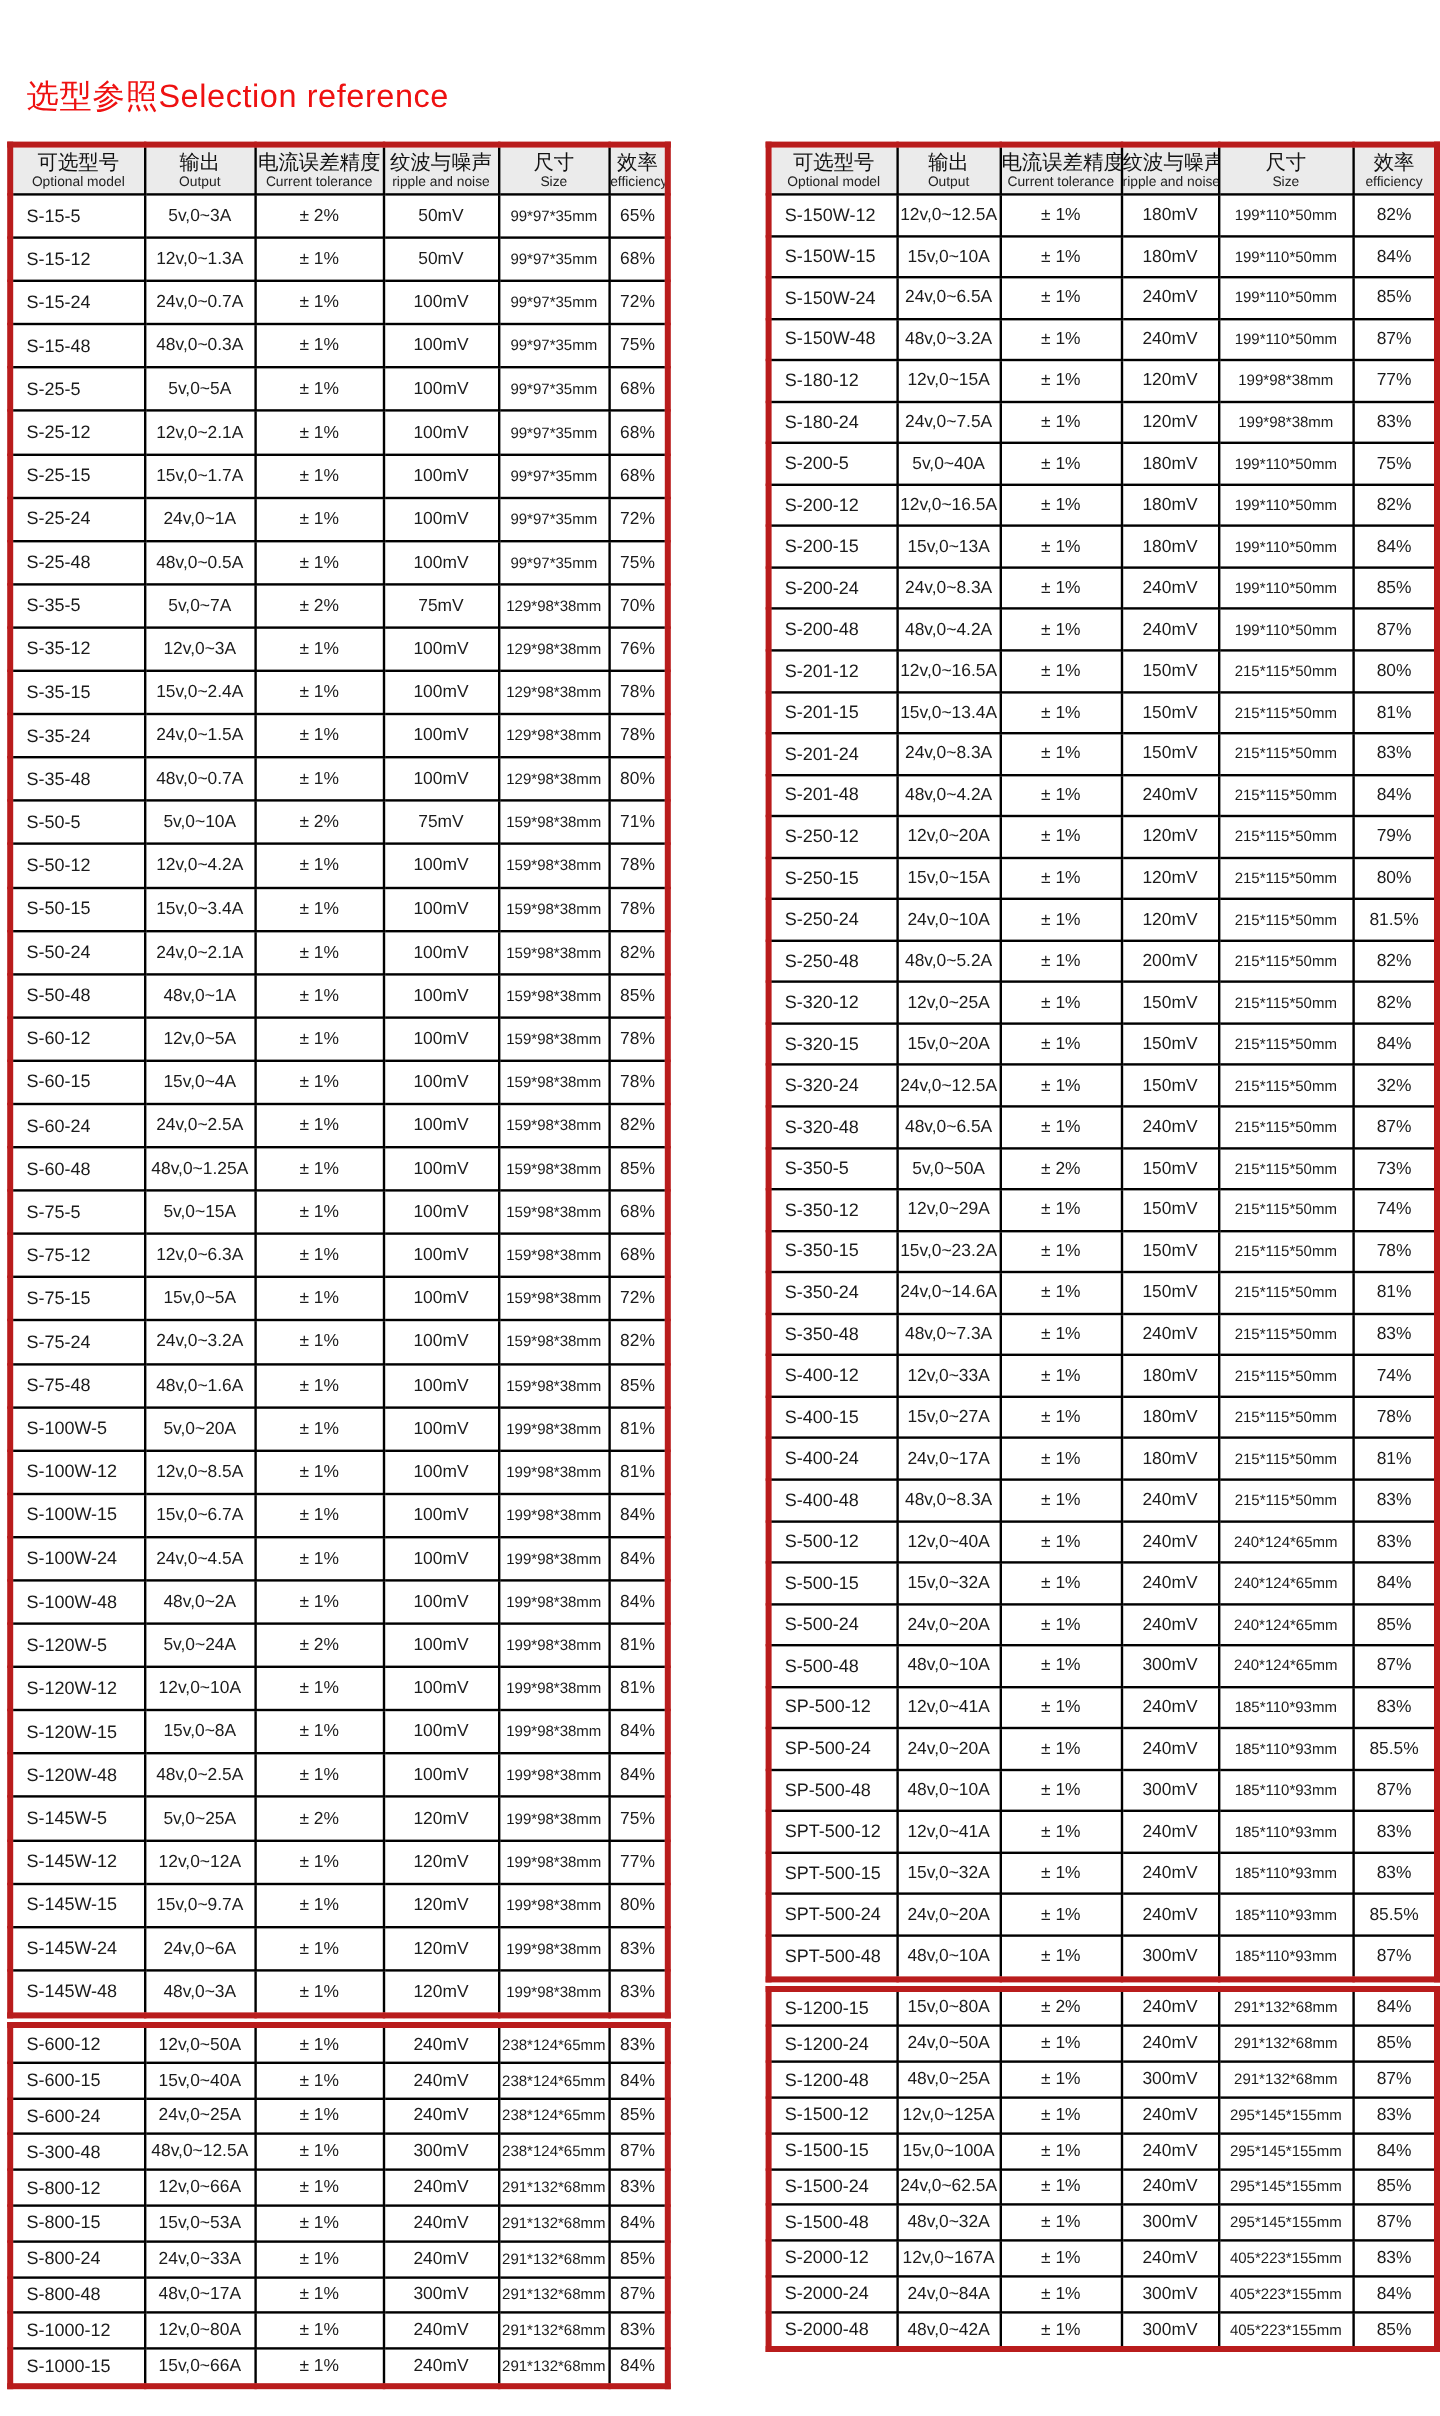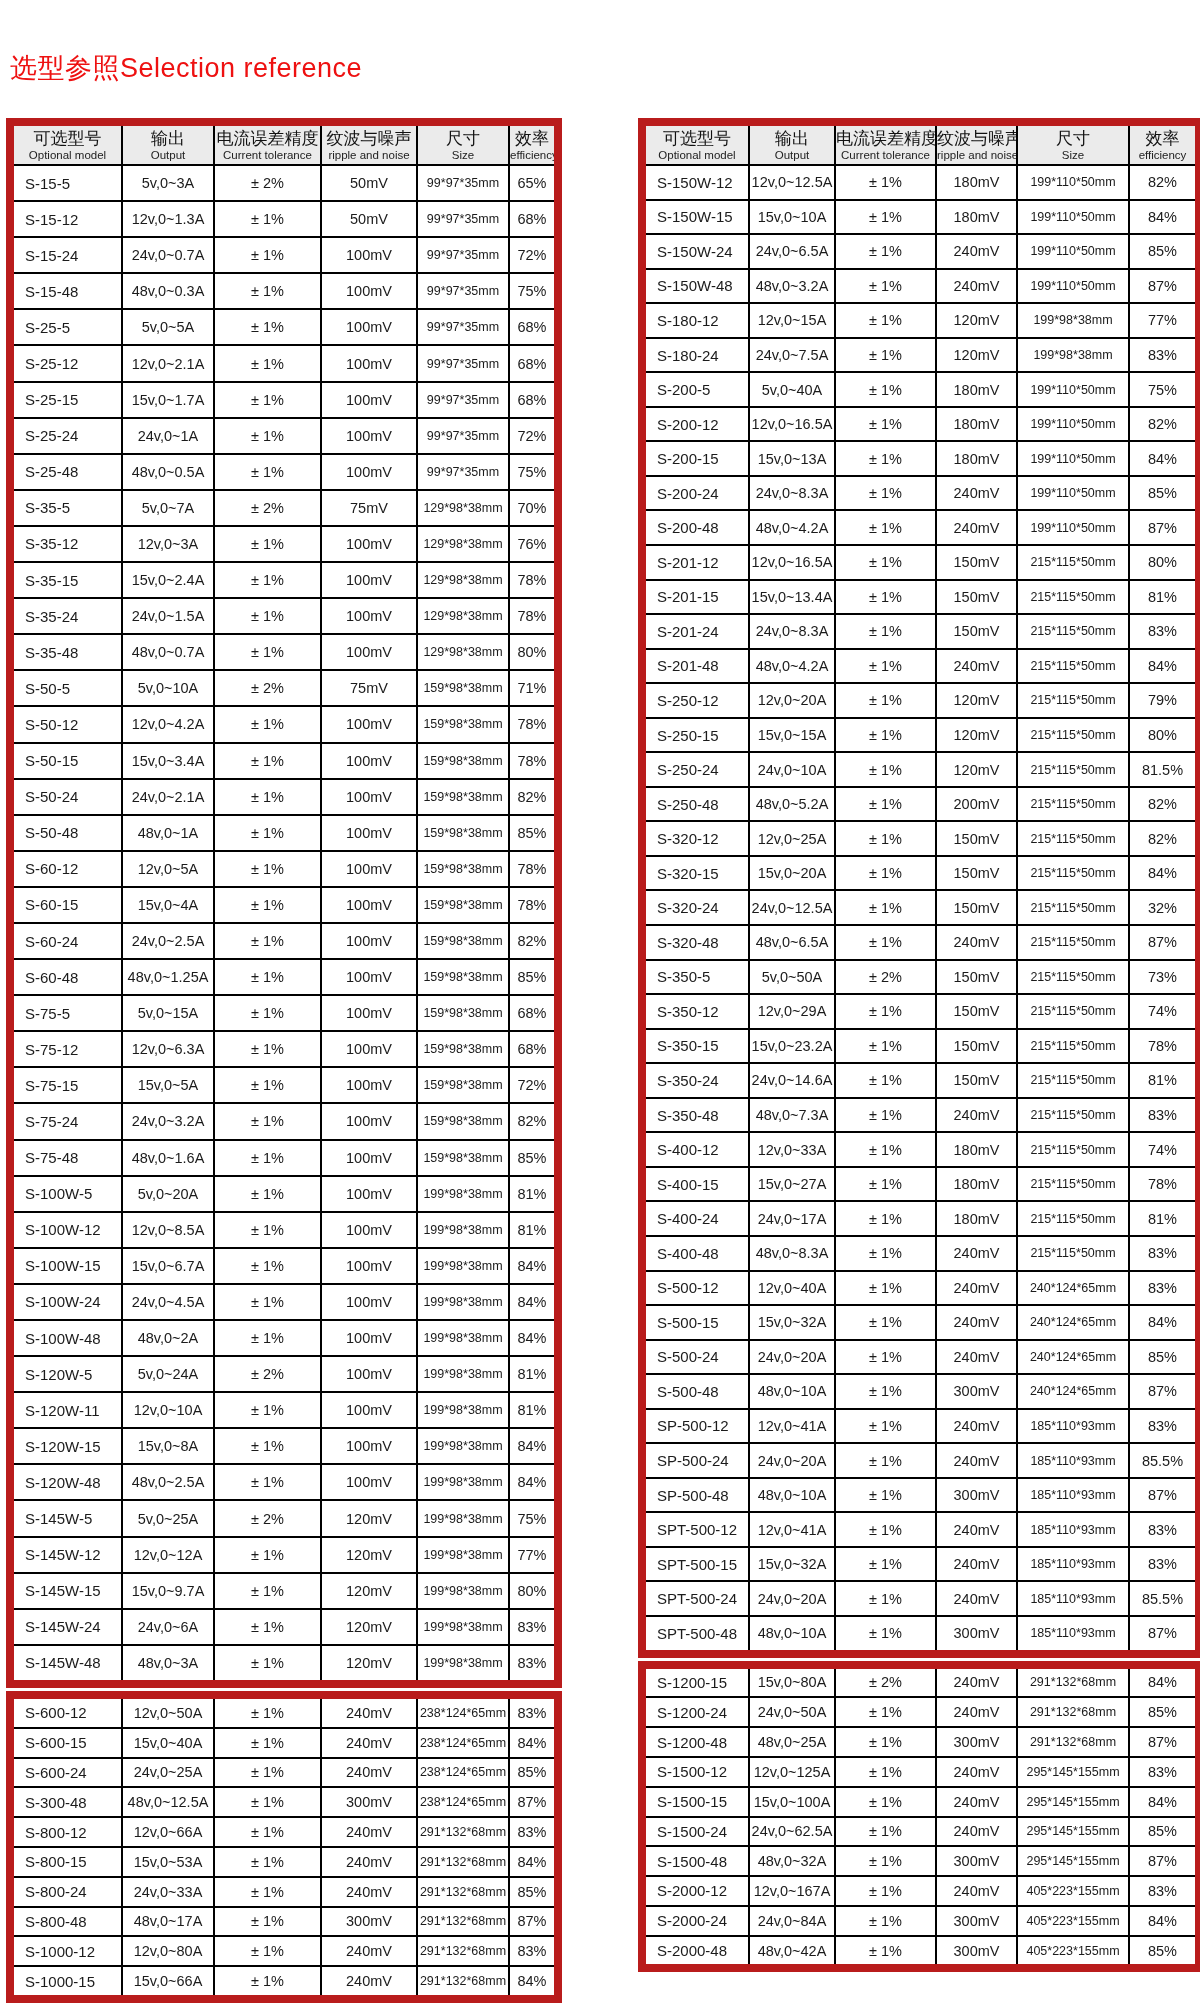"选型参照Selection reference" .title { margin: 4px -> 16px }
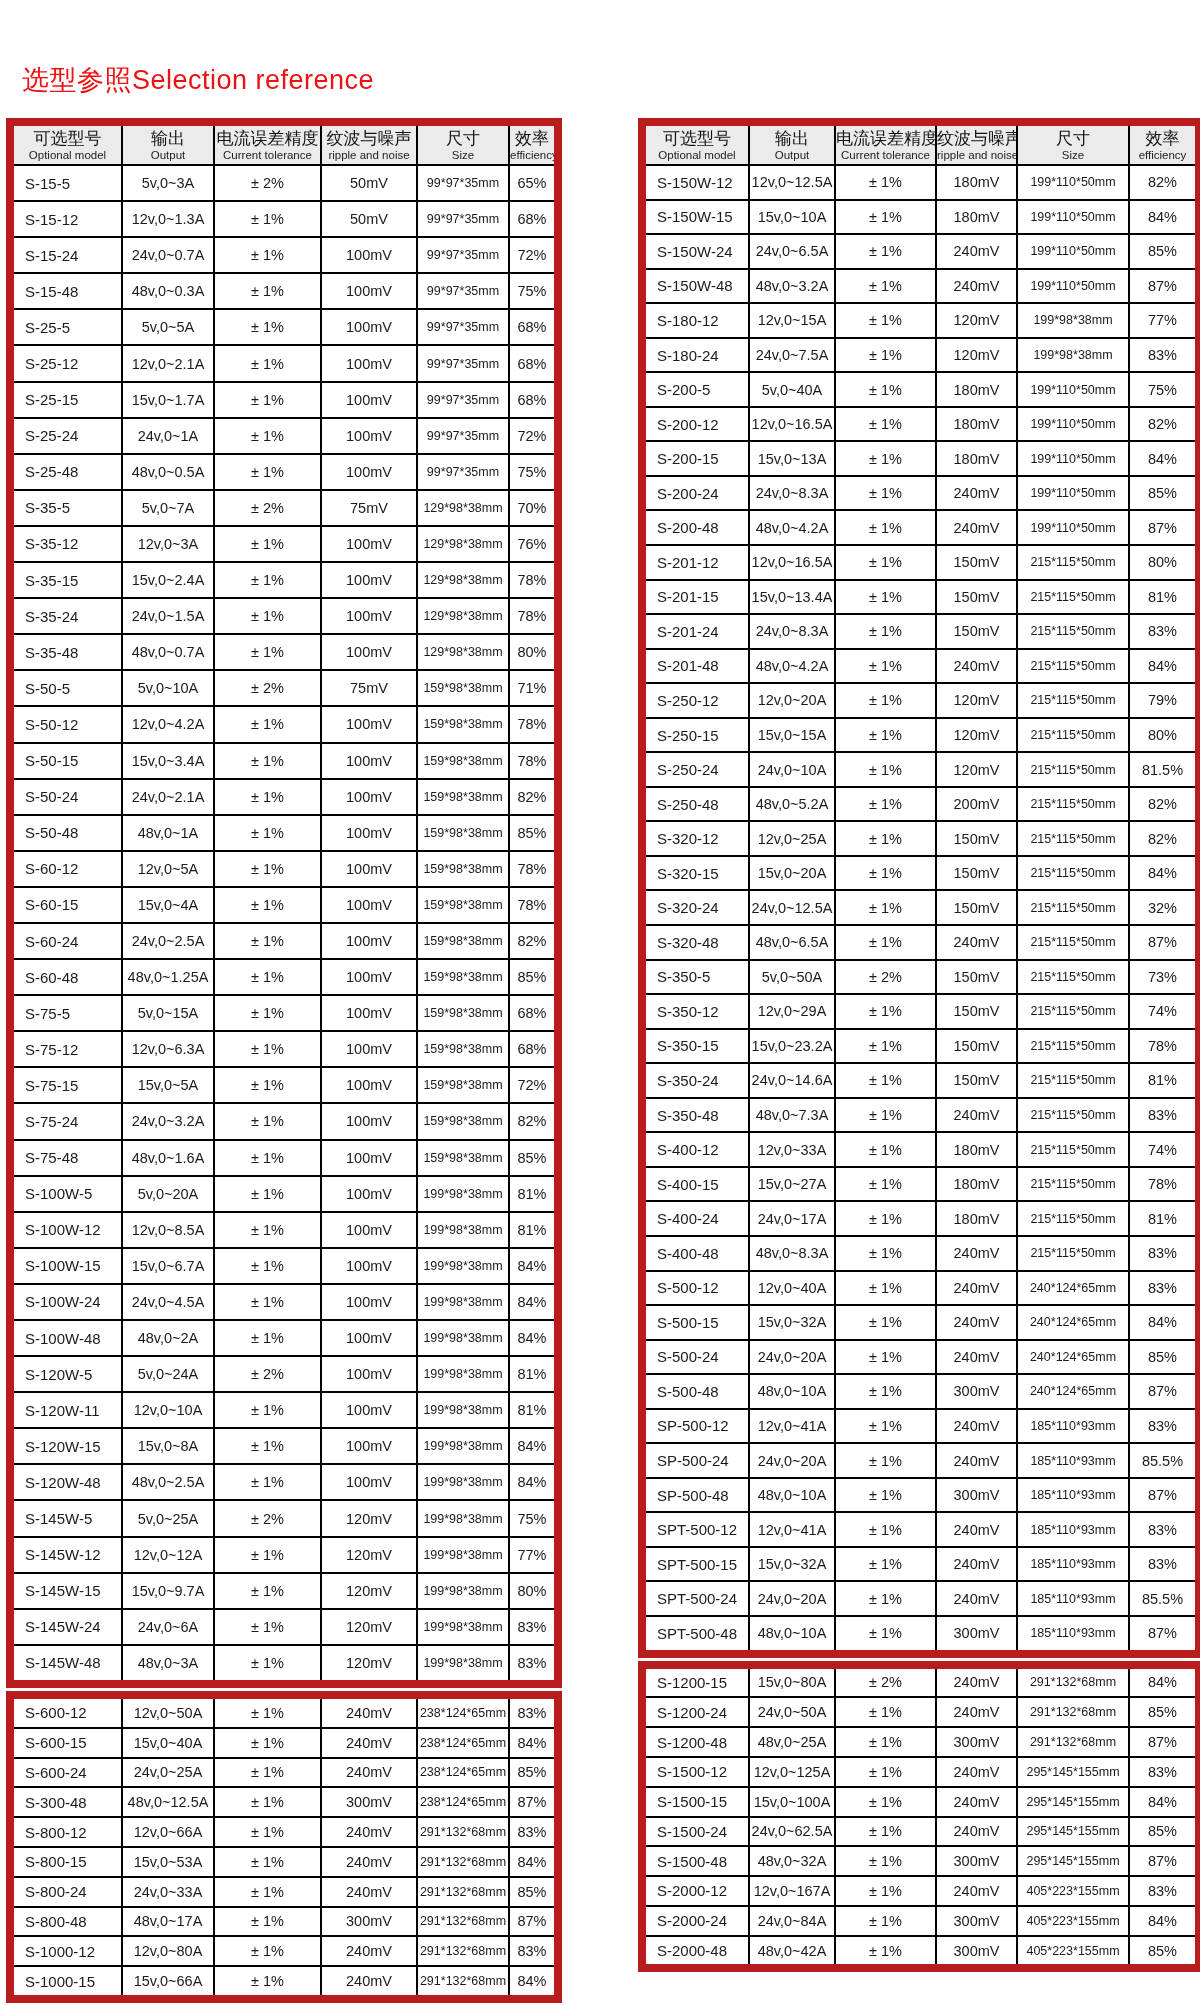"可选型号" table { border: 8px solid #b91c1c -> 5px solid #b91c1c }
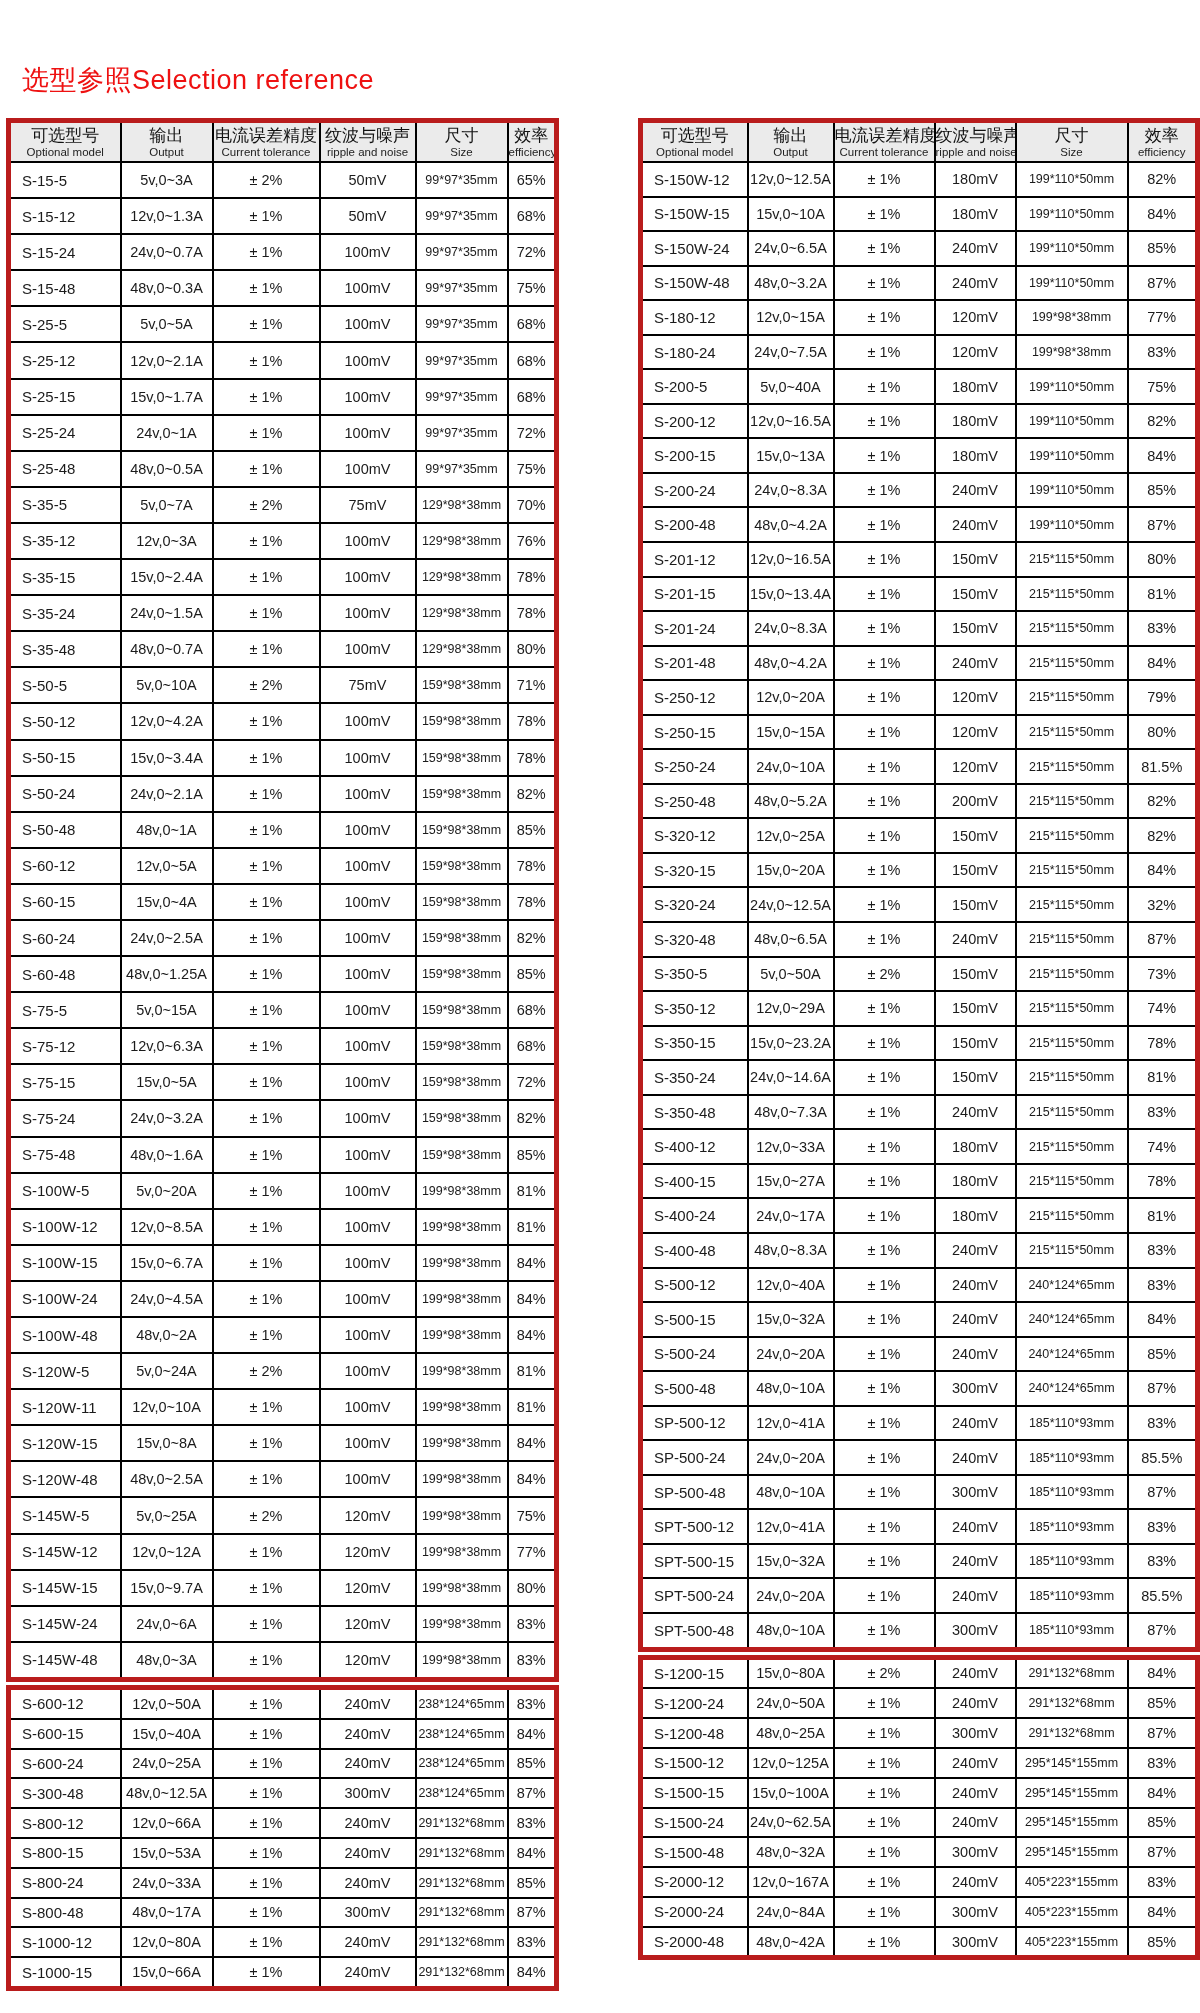"S-120W-11" td.c0 { text: S-120W-11 -> S-120W-12 }
